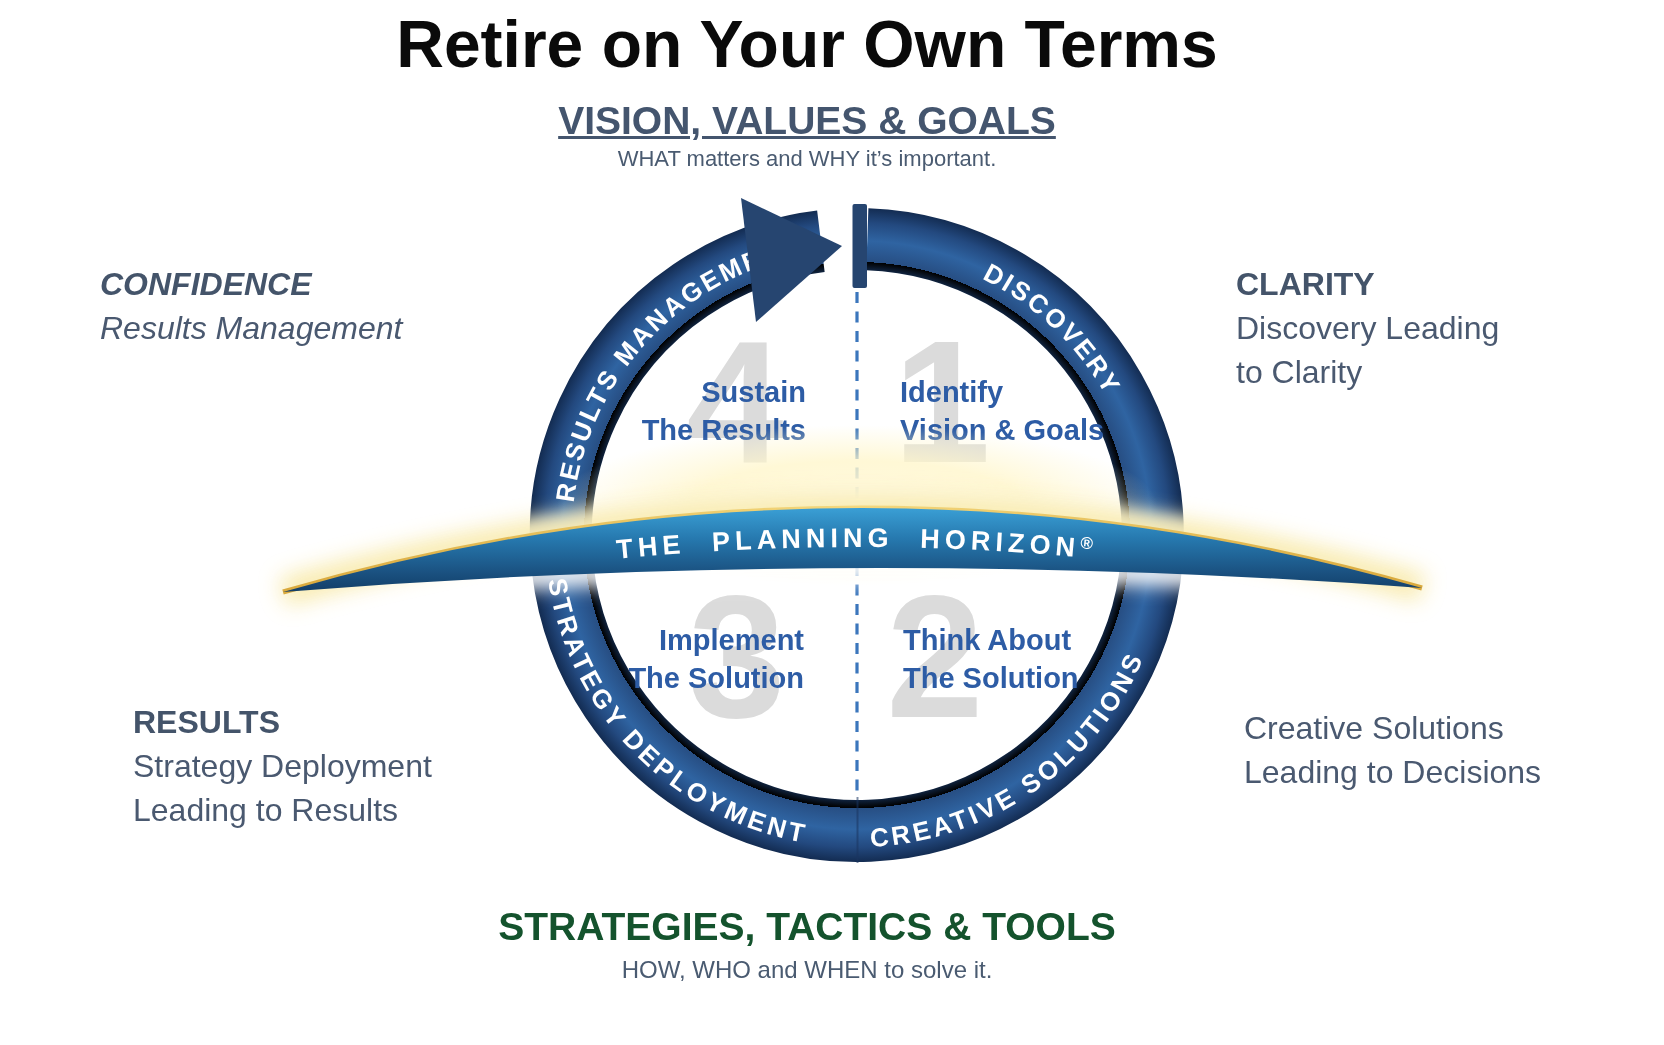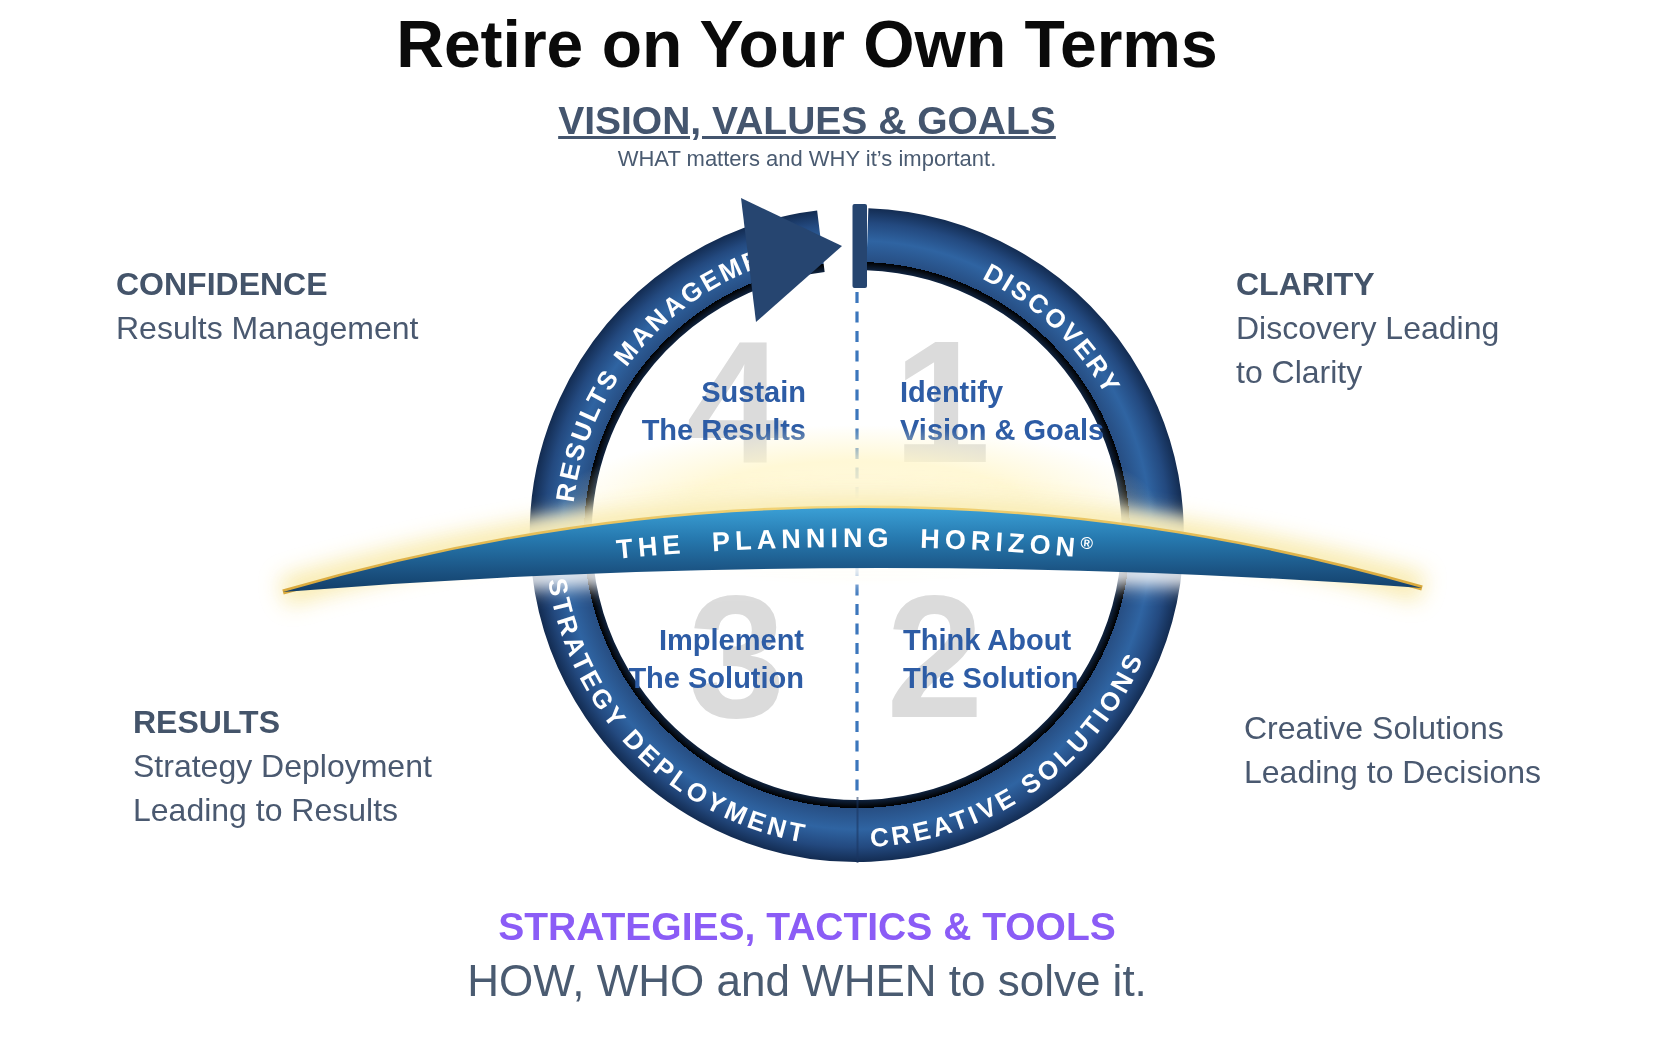"CONFIDENCE" div.corner { font-style: none -> italic; left: 116px -> 100px }
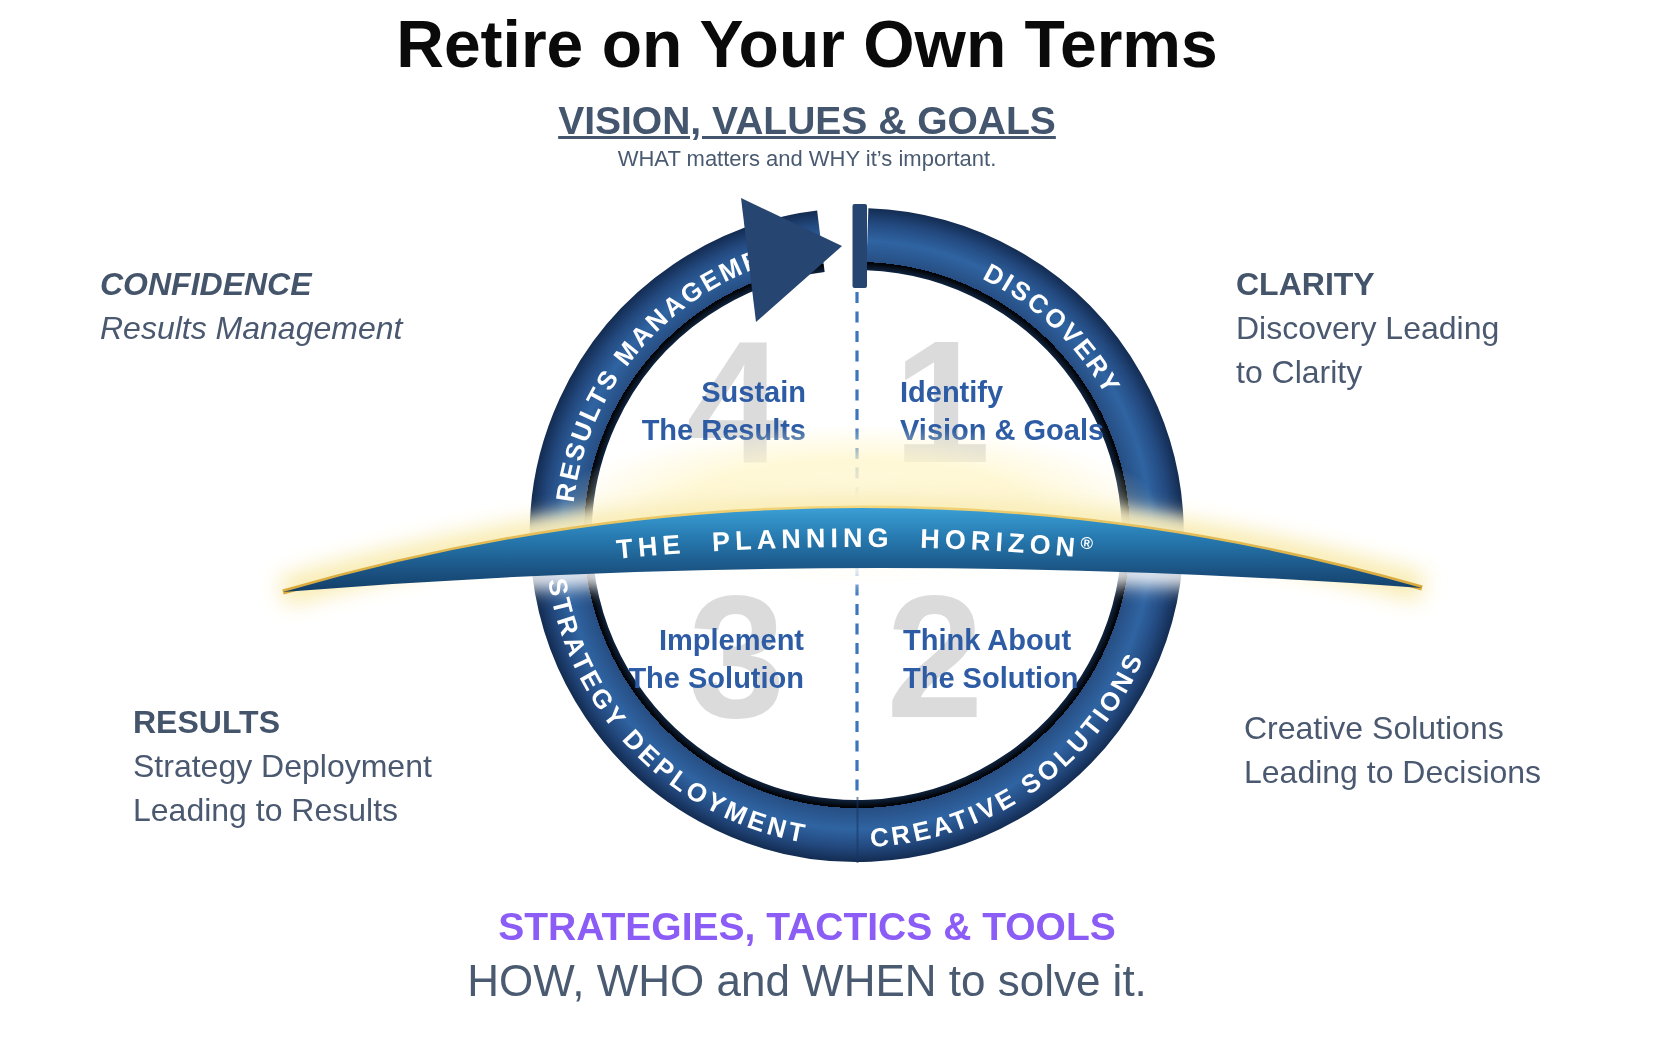"STRATEGIES, TACTICS & TOOLS" #strategies-heading { color: #8b5cf6 -> #14532d }
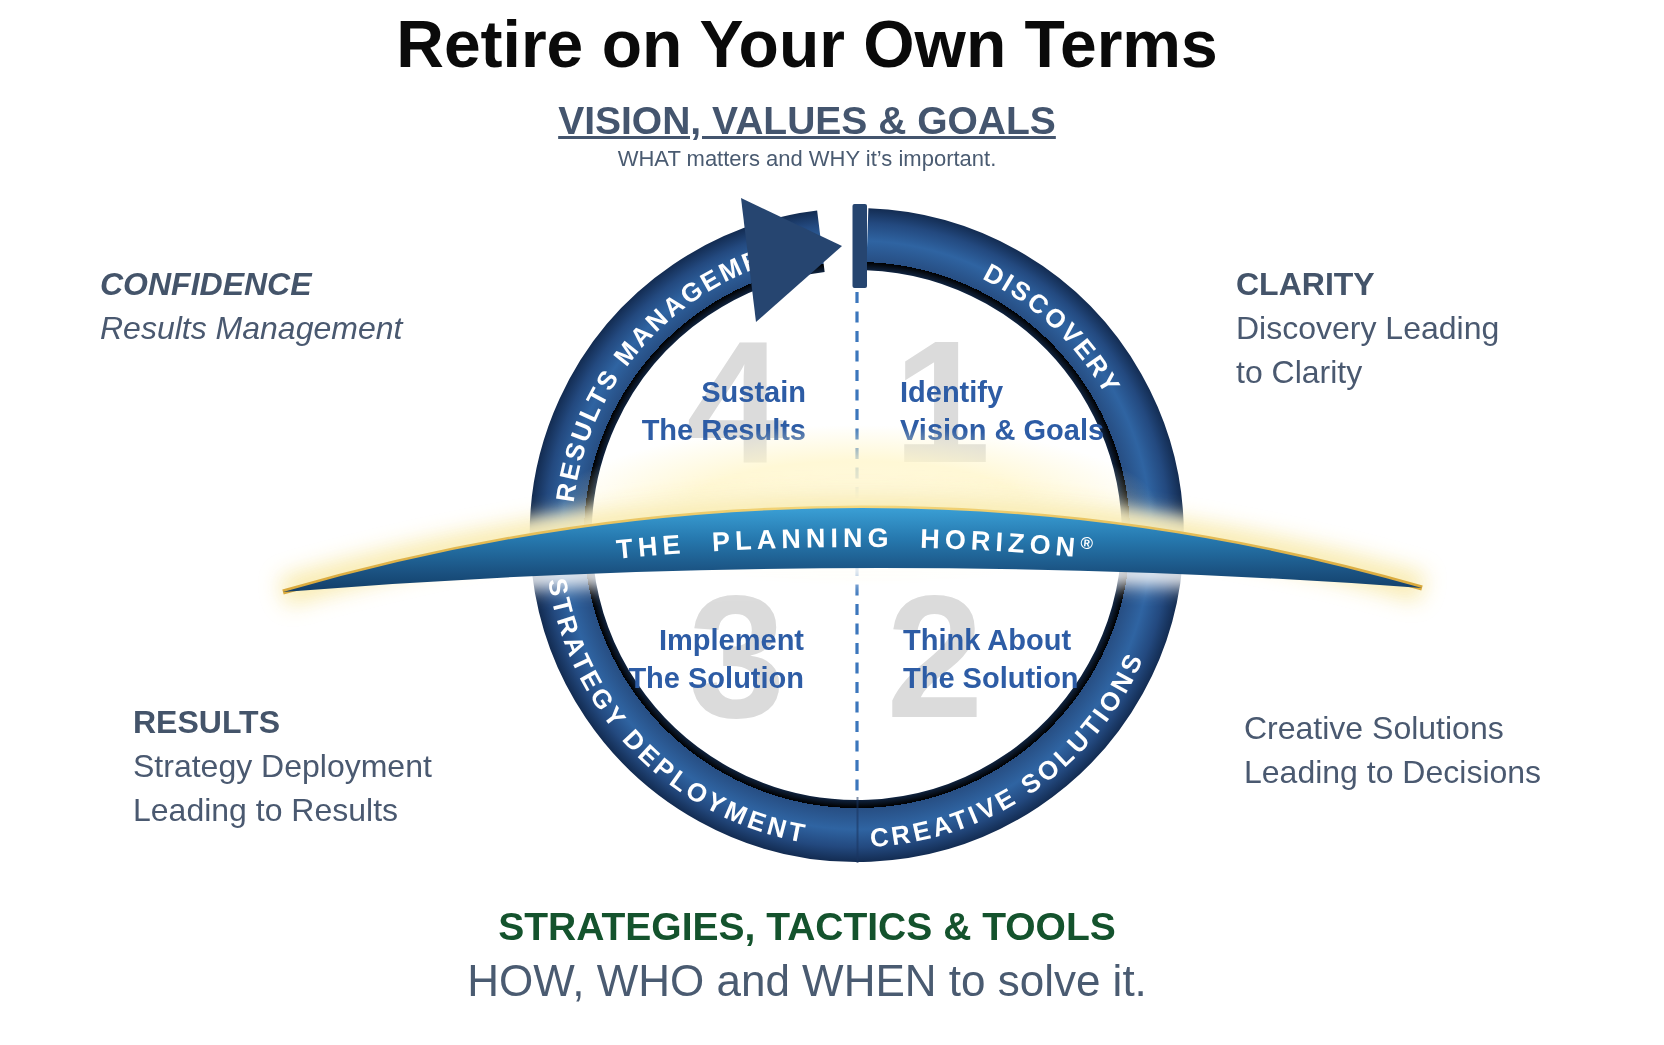"HOW, WHO and WHEN to" #strategies-sub { font-size: 44px -> 24px }
